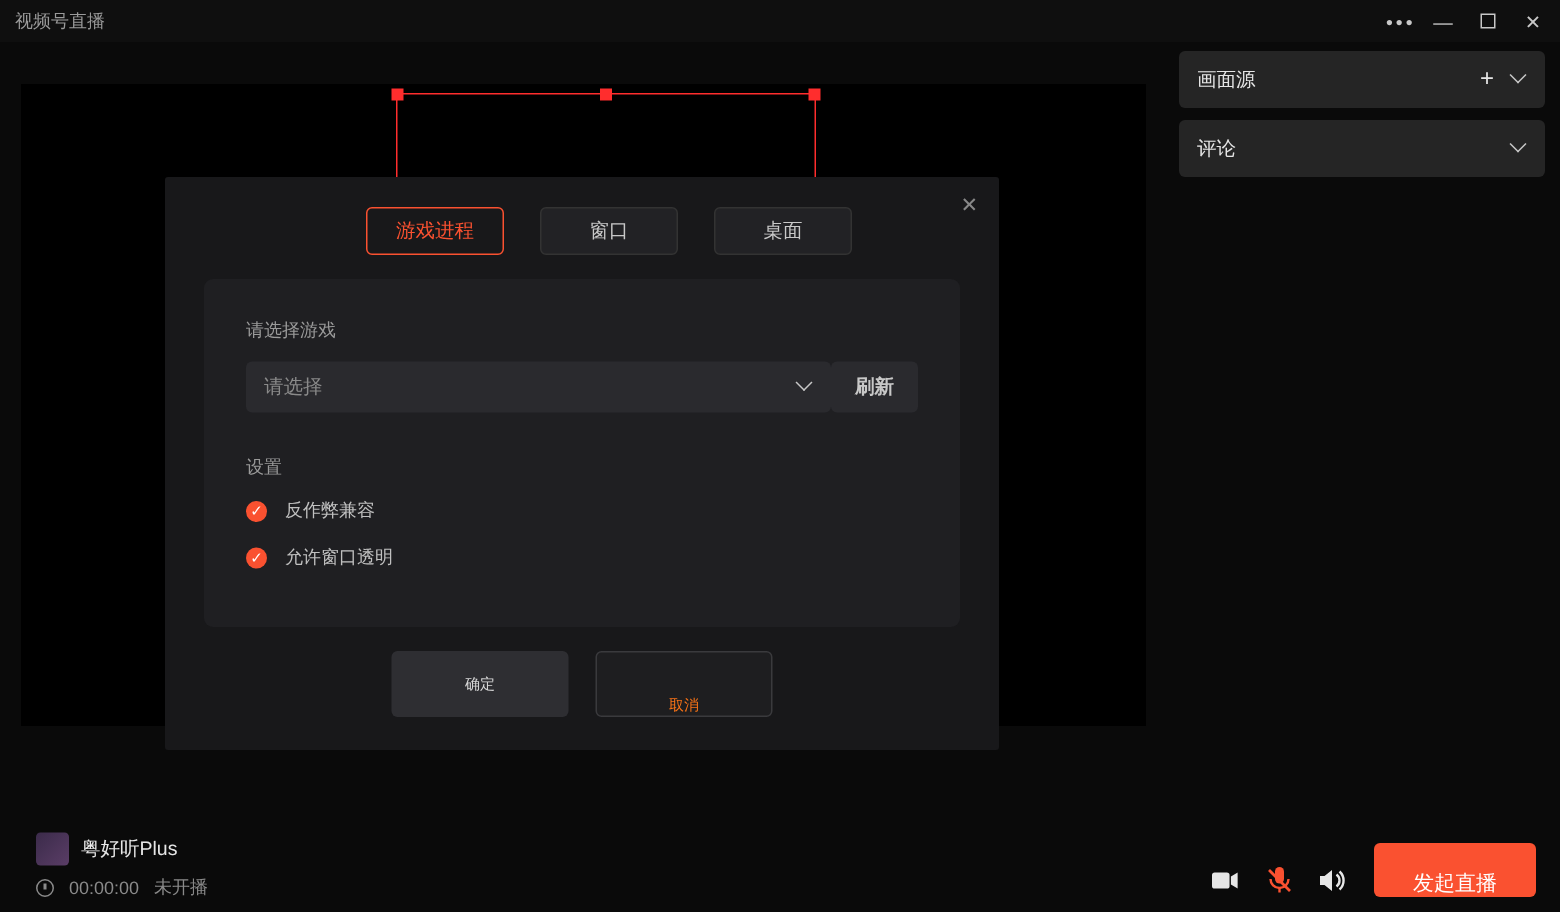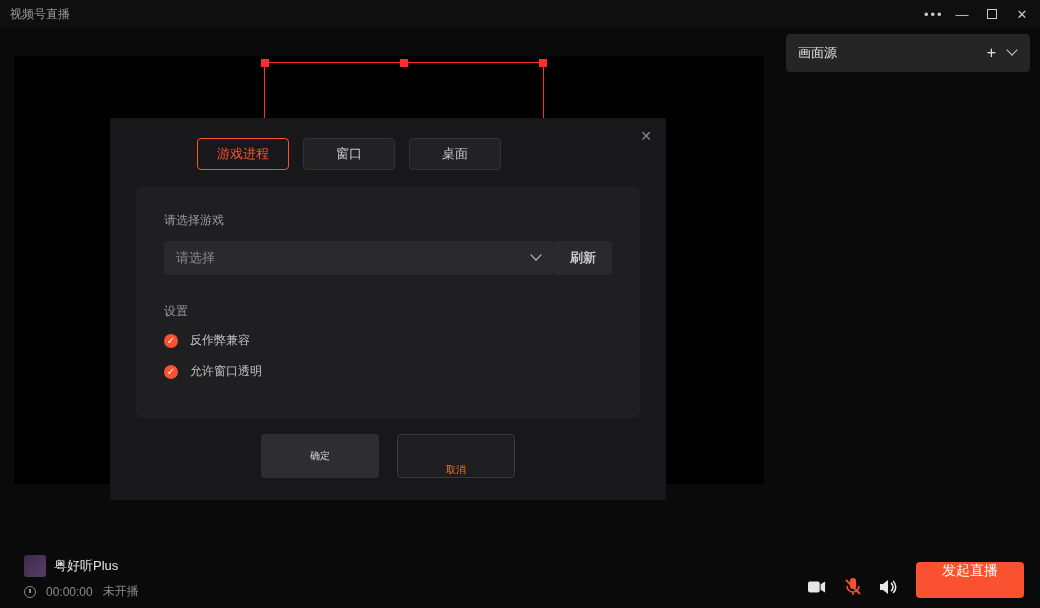"评论" div.panel { html: none -> <div> <span>评论</span> <span> <span></span> </span> </div> }
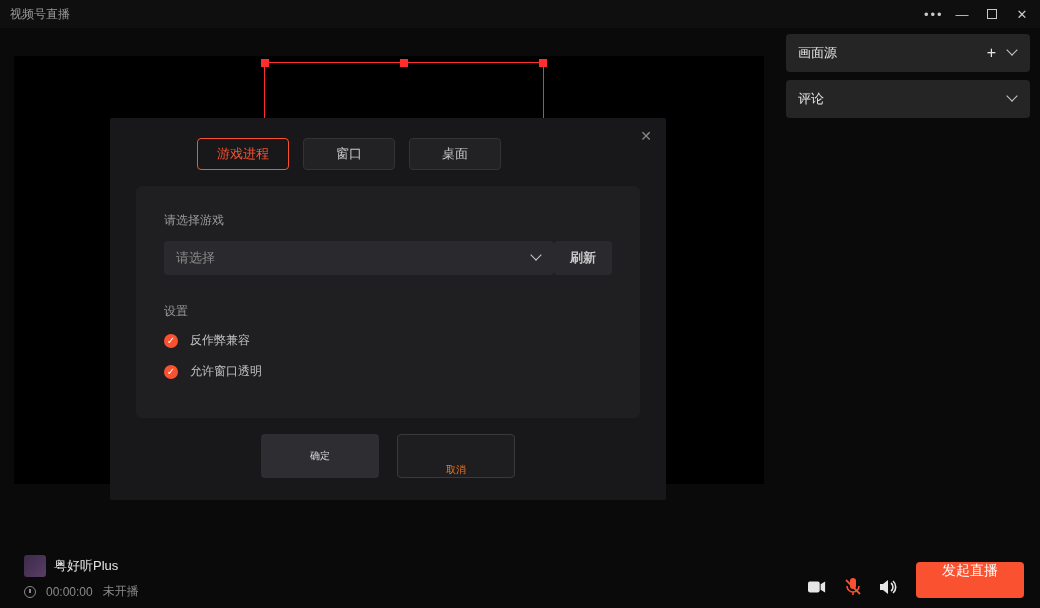"游戏进程" .tabs { gap: 14px -> 24px; margin-left: 61px -> 108px }
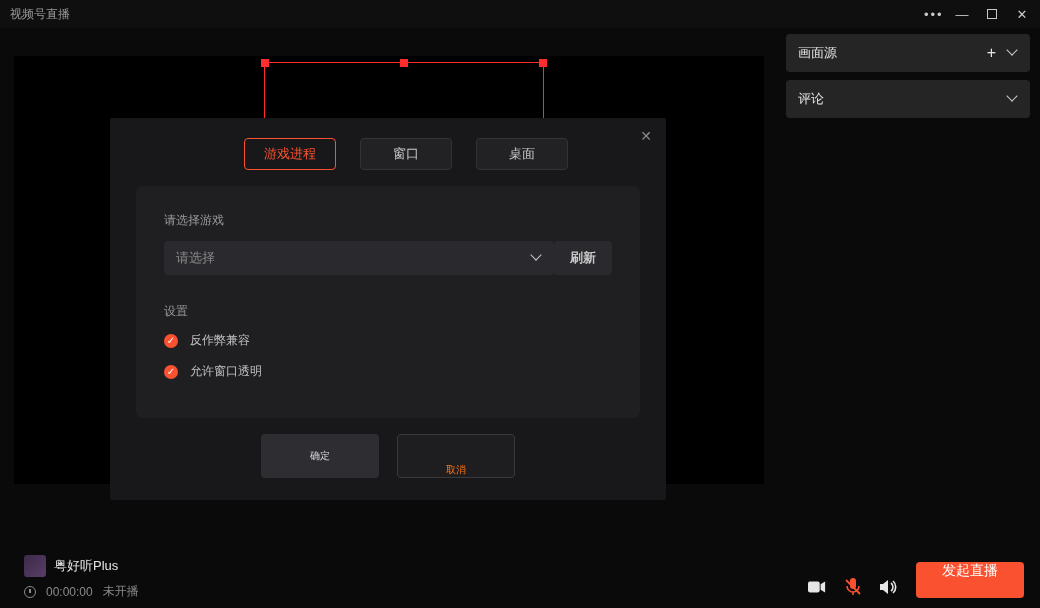"发起直播" .start-btn { align-items: flex-start -> flex-end }
